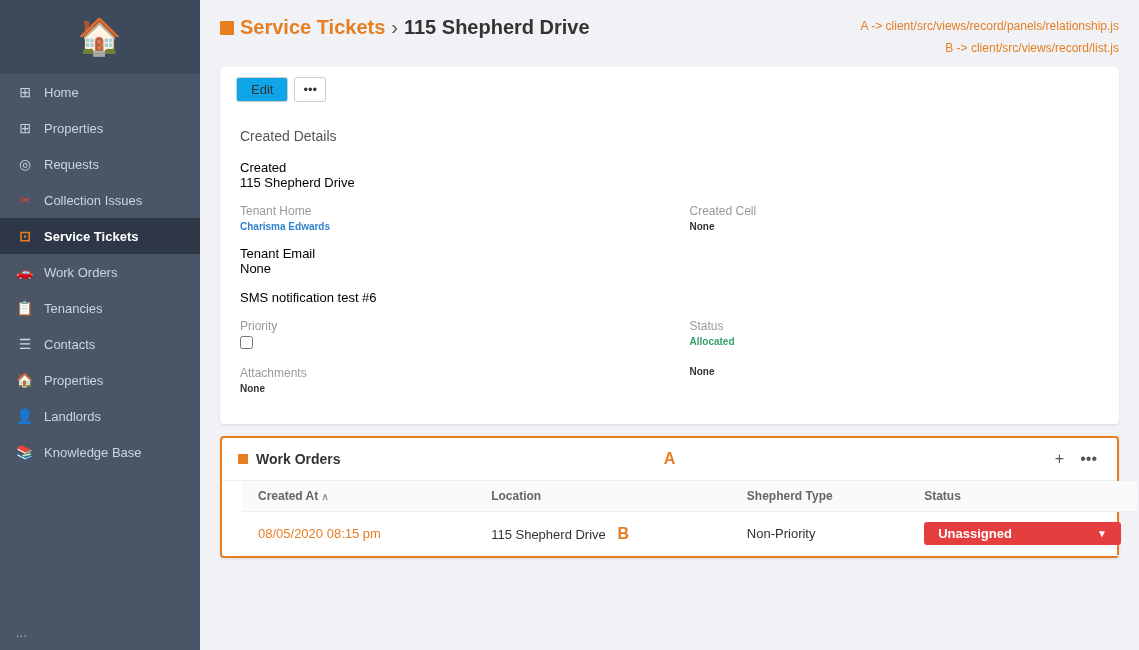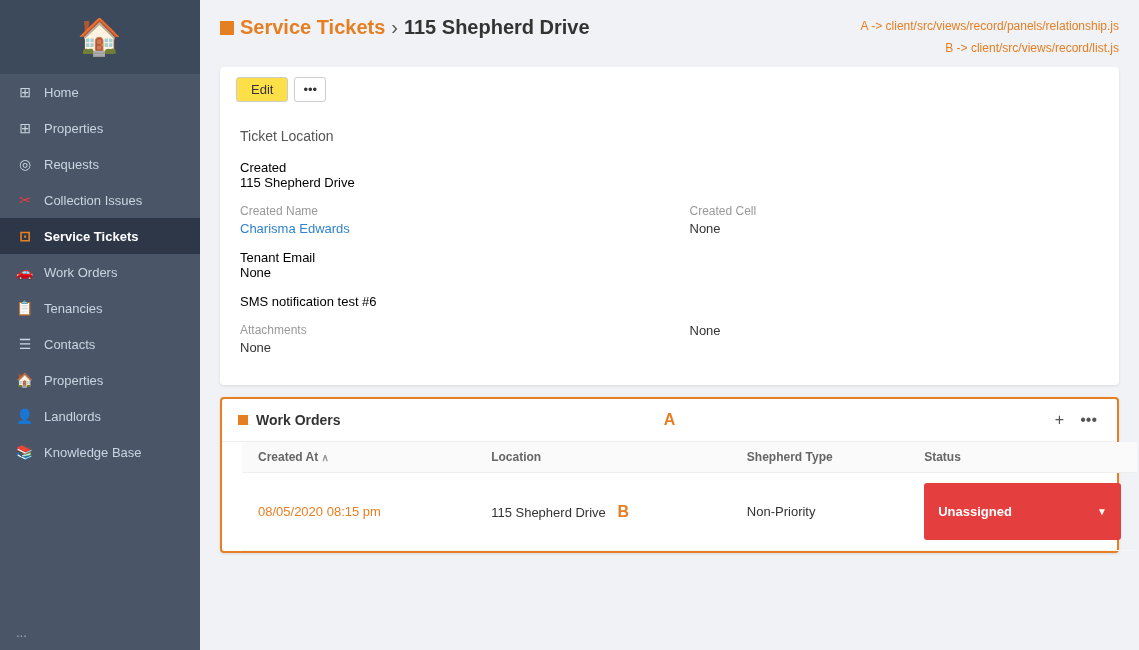"Edit" .btn-edit { background: #fde047 -> #0ea5e9 }
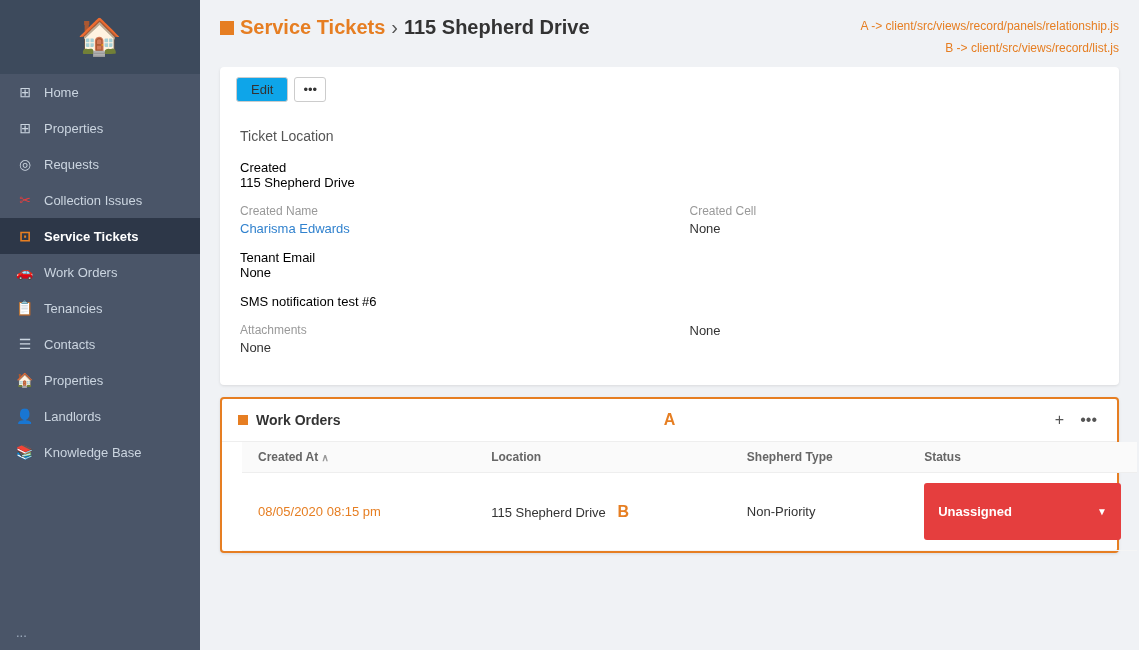"Ticket Location" div.ticket-details-title { text: Ticket Location -> Created Details }
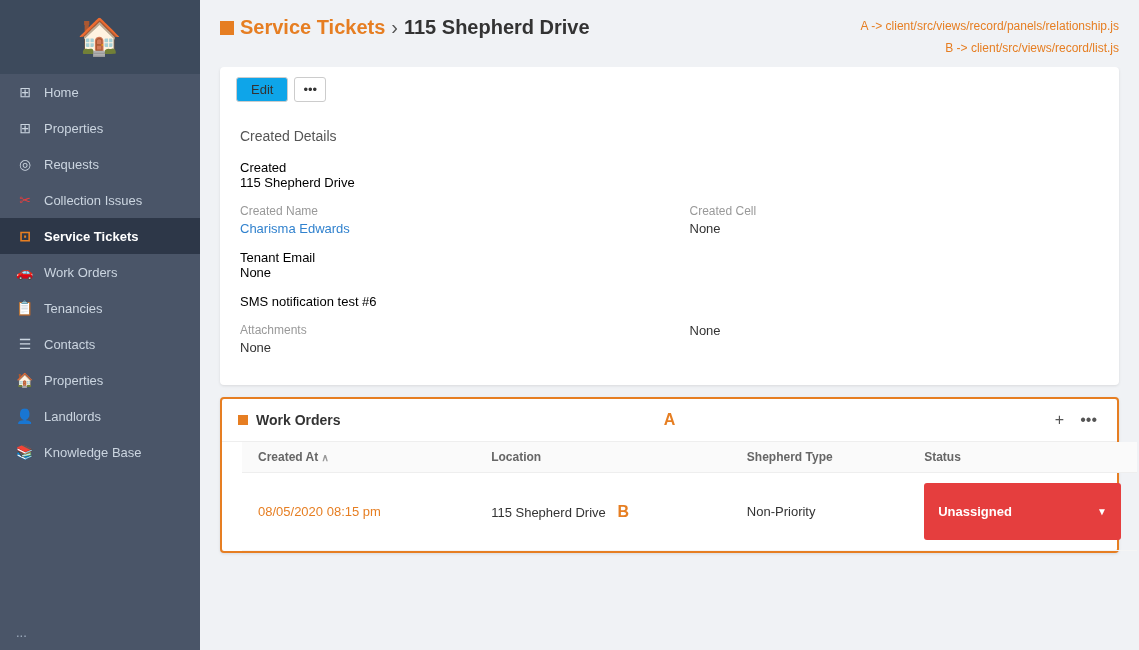"Created Name" div.label { text: Created Name -> Tenant Home }
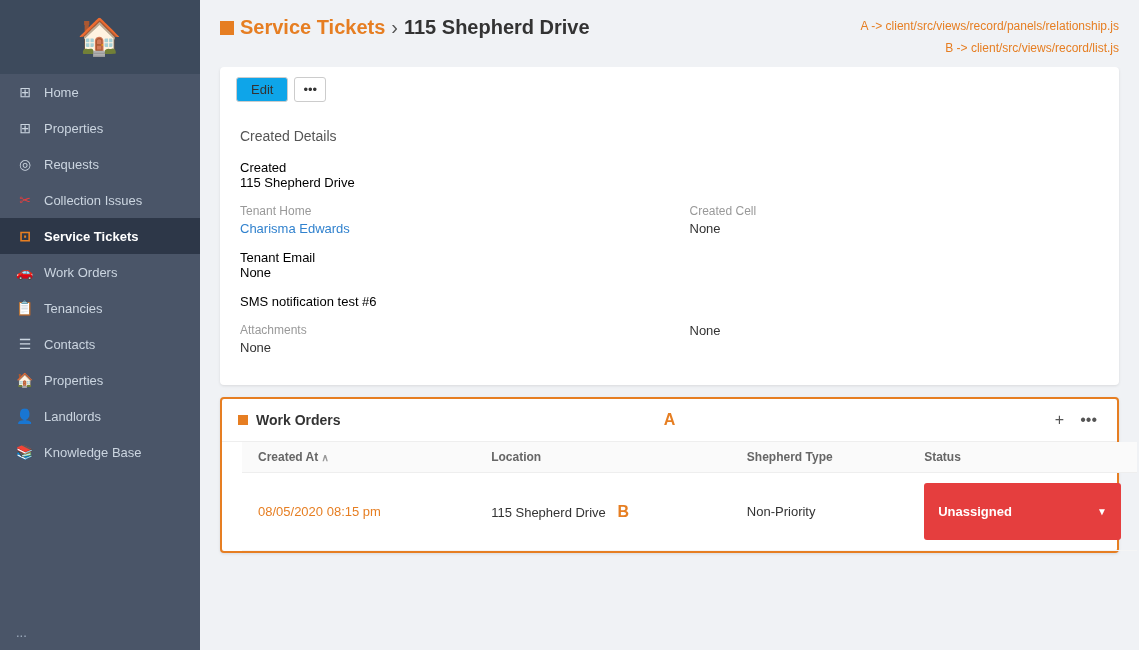"Charisma Edwards" .detail-field .value { font-size: 13px -> 10px; font-weight: none -> bold }
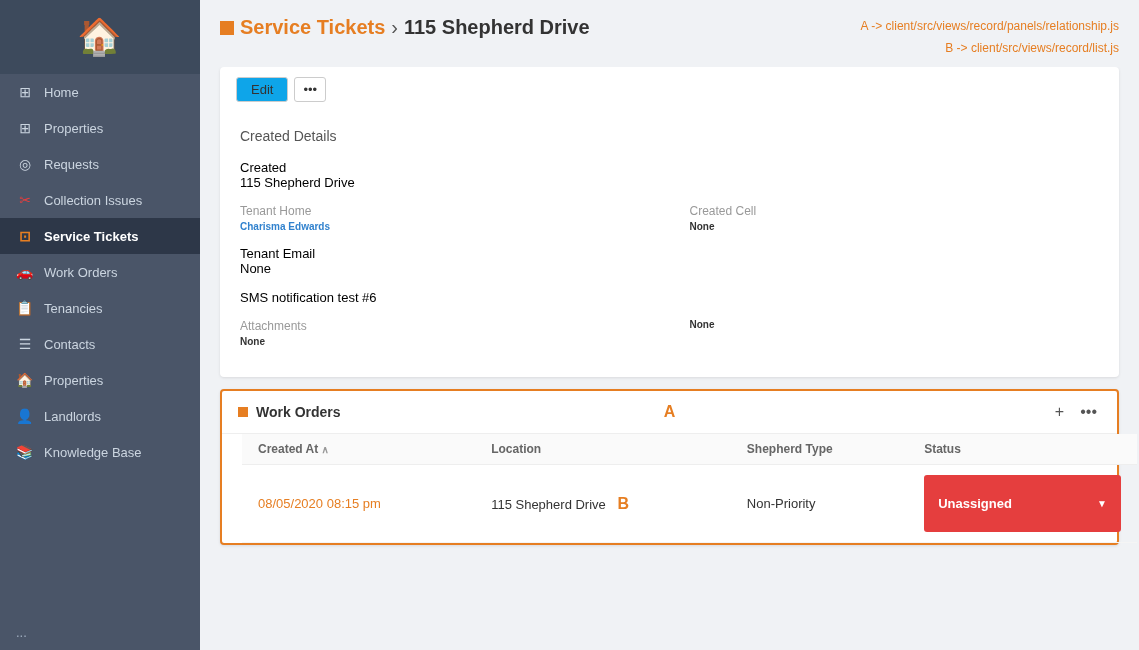"Priority" div.detail-row { html: none -> <div> <div> <div>Priority</div> <div> <input> </div> </div> <div> <div>Status</div> <div>Allocated</div> </div> </div> }
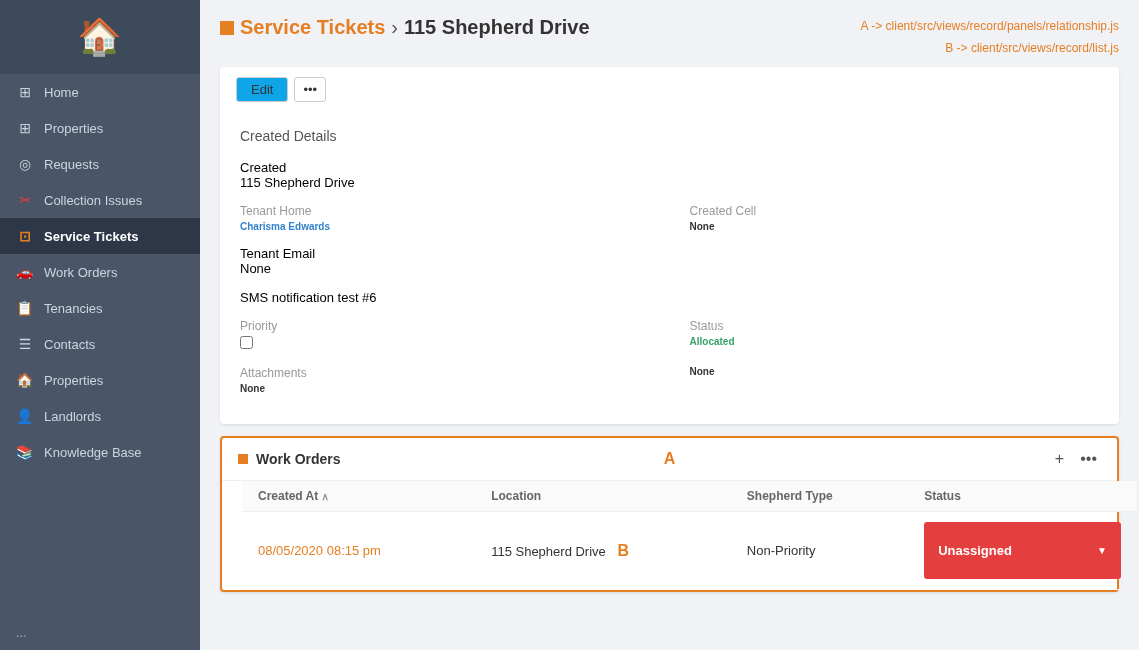"Unassigned" .status-badge { padding: 21px 14px -> 4px 14px }
